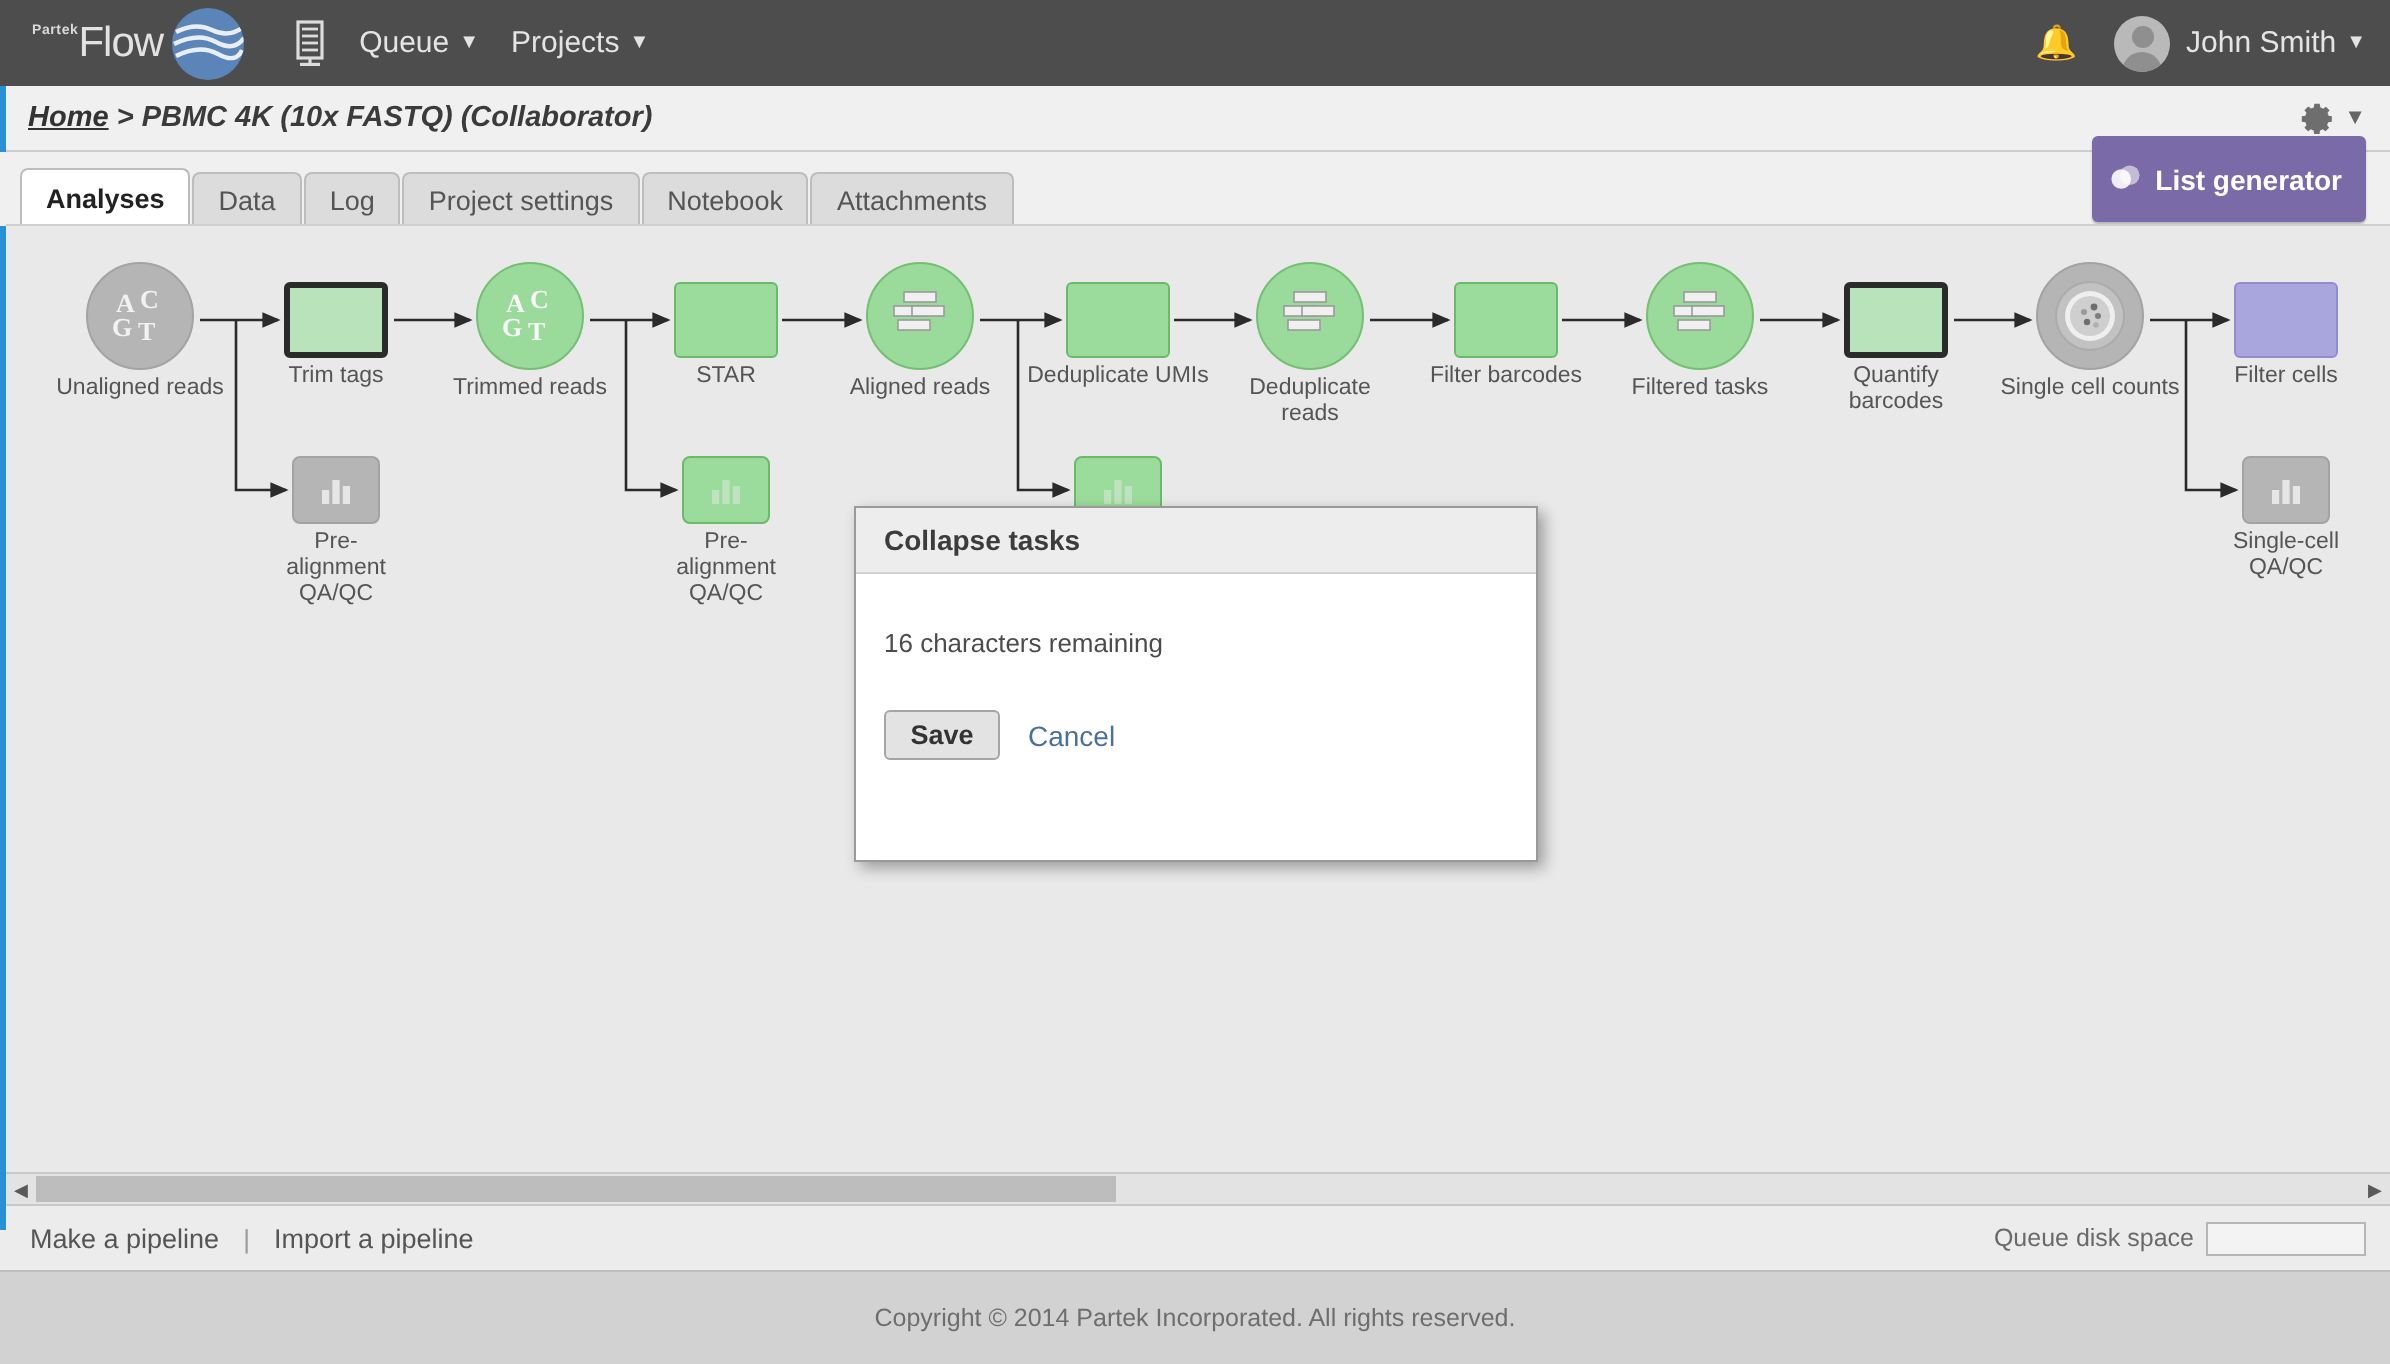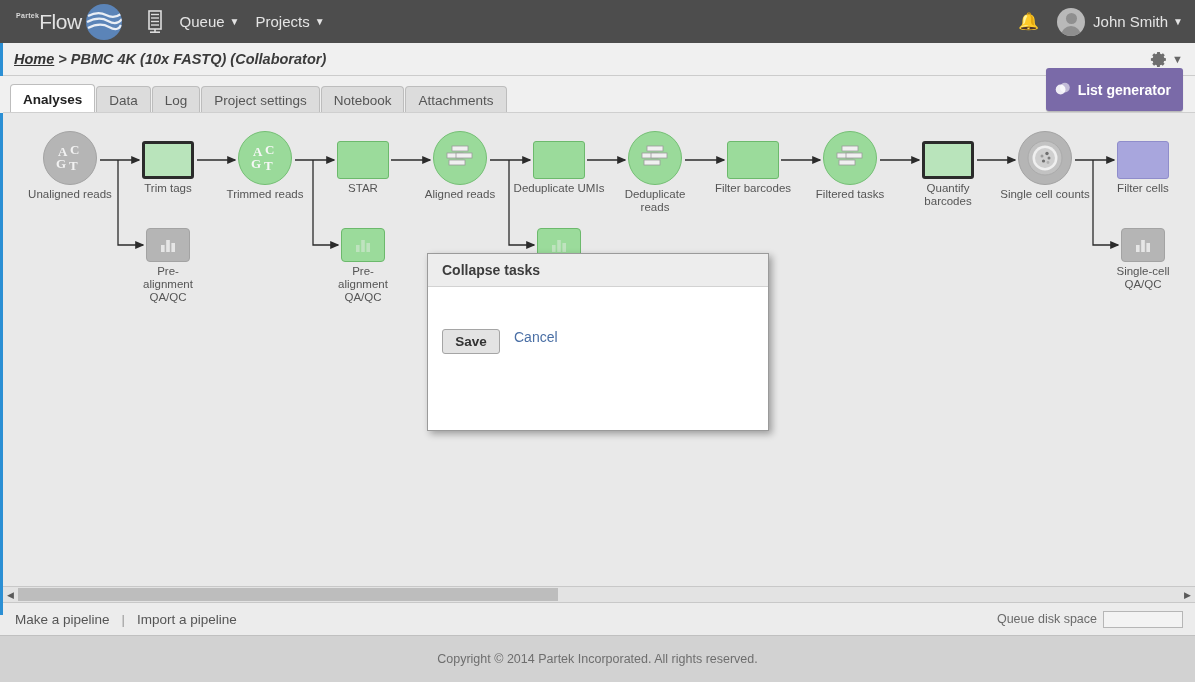"16 characters remaining" div { html: none -> <div>16 characters remaining</div> }
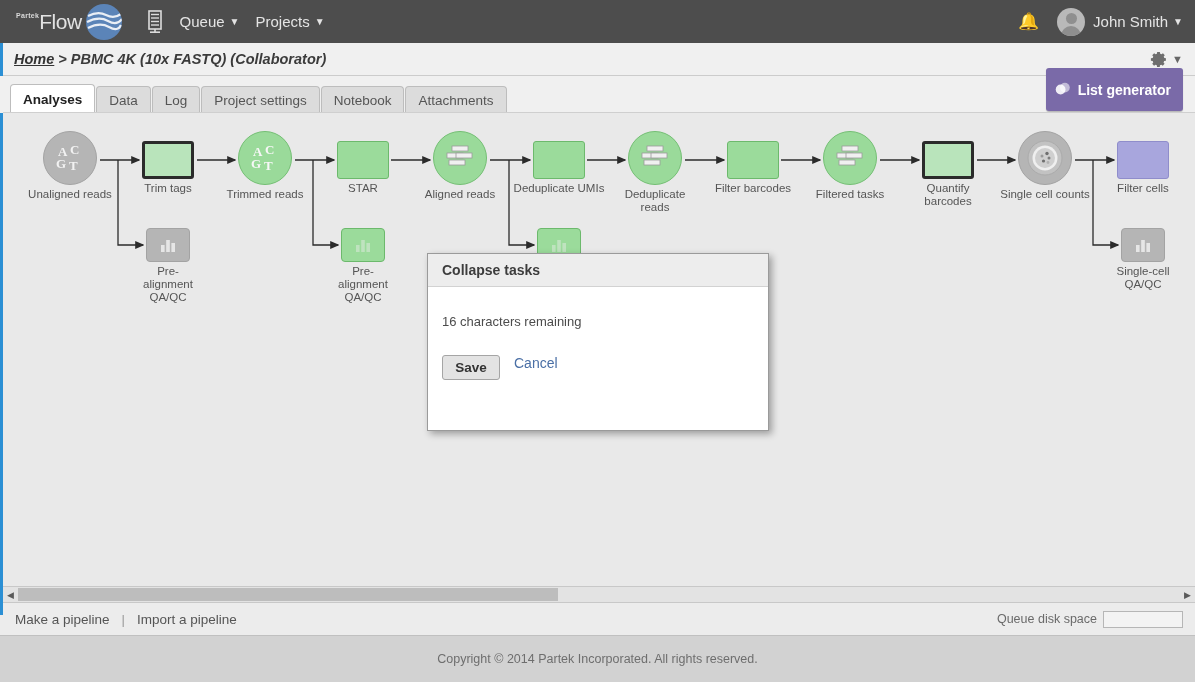"Save" #dialog-actions { align-items: none -> center }
